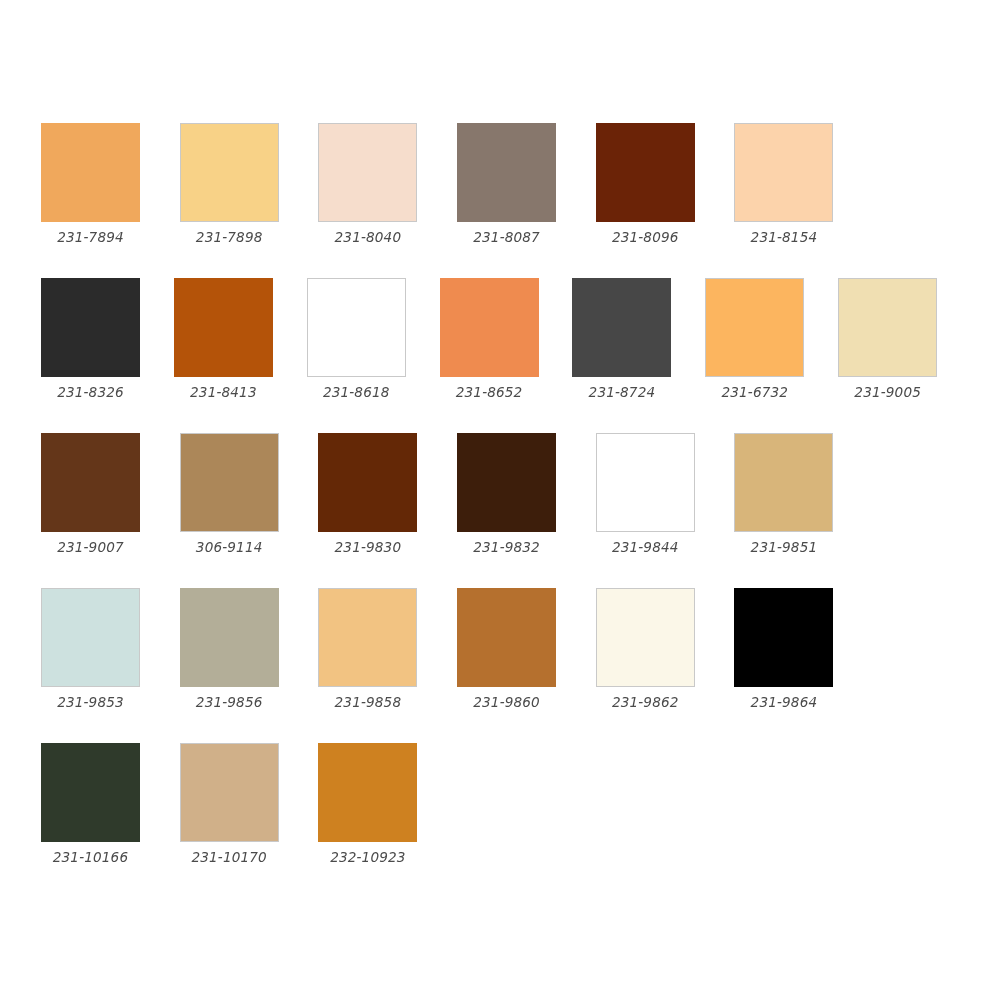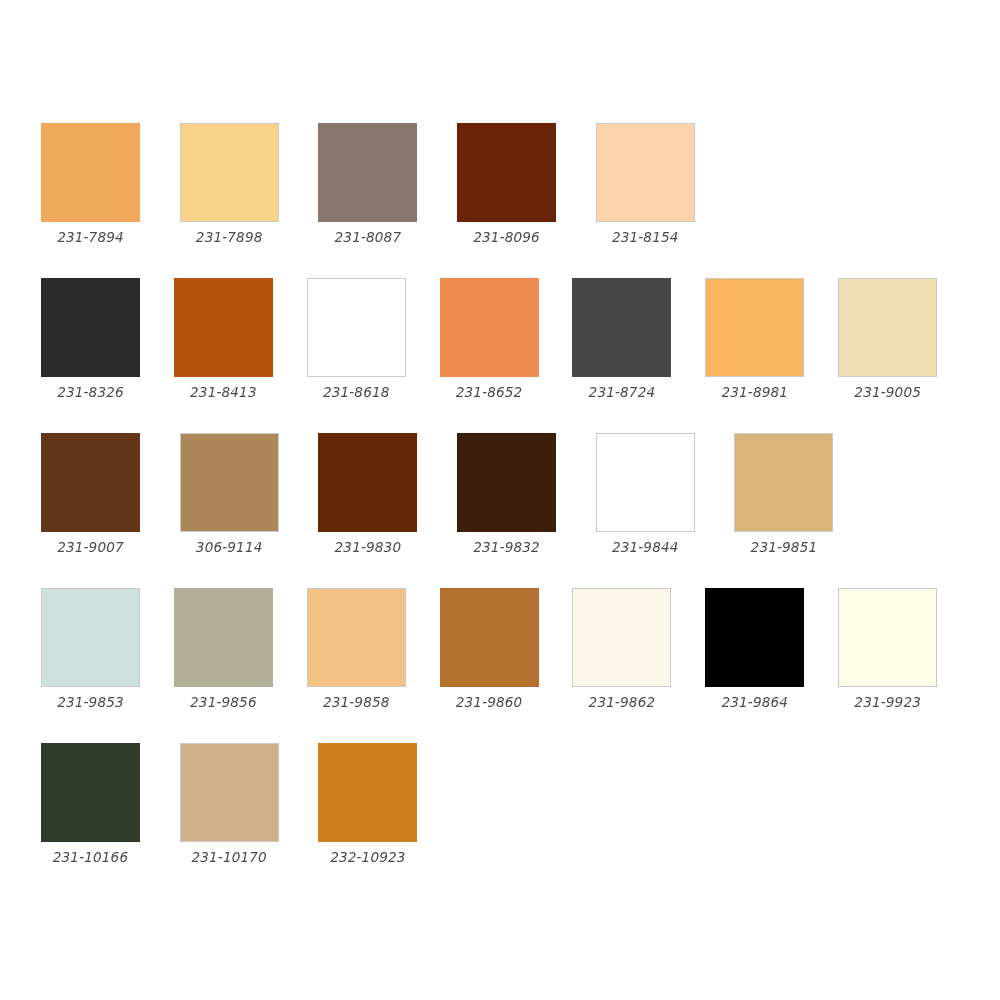"231-8040" div.swatch-cell { html: none -> <div> <div></div> <div>231-8040</div> </div> }
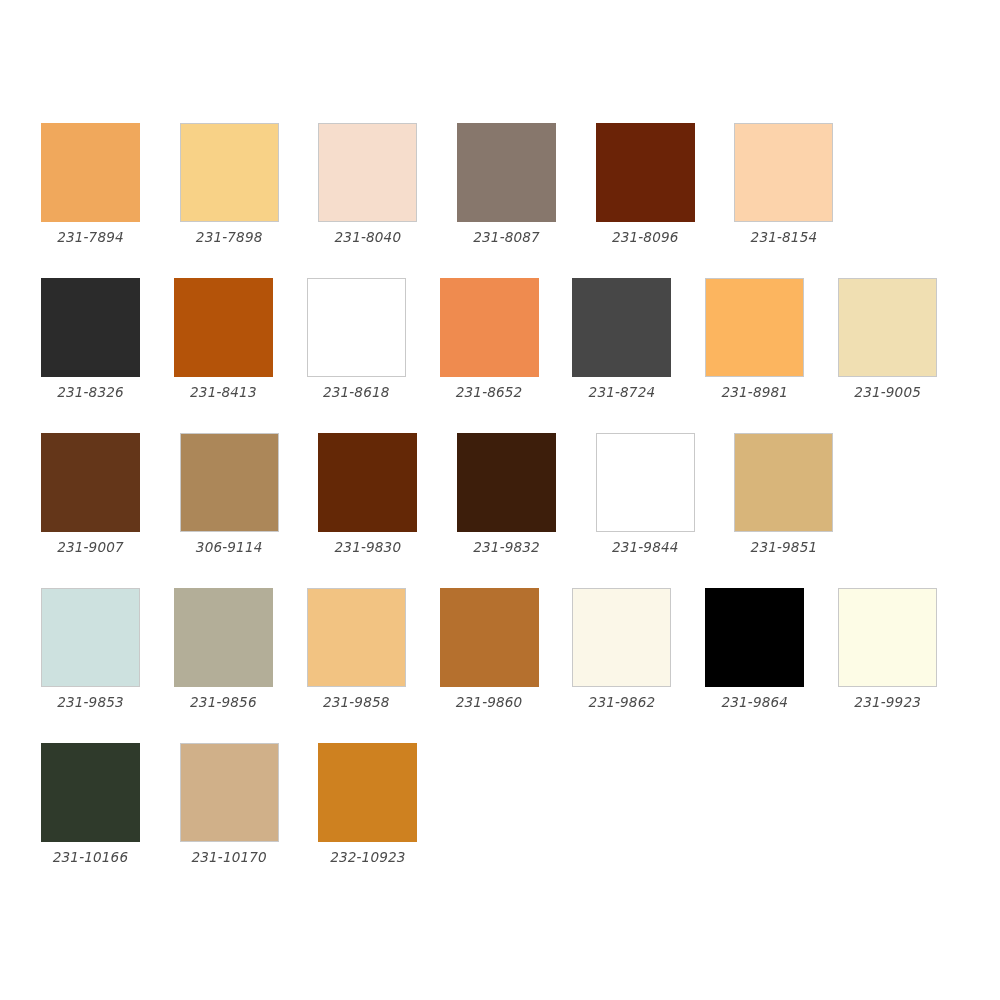"231-8981" div.swatch-label { text: 231-8981 -> 231-6732 }
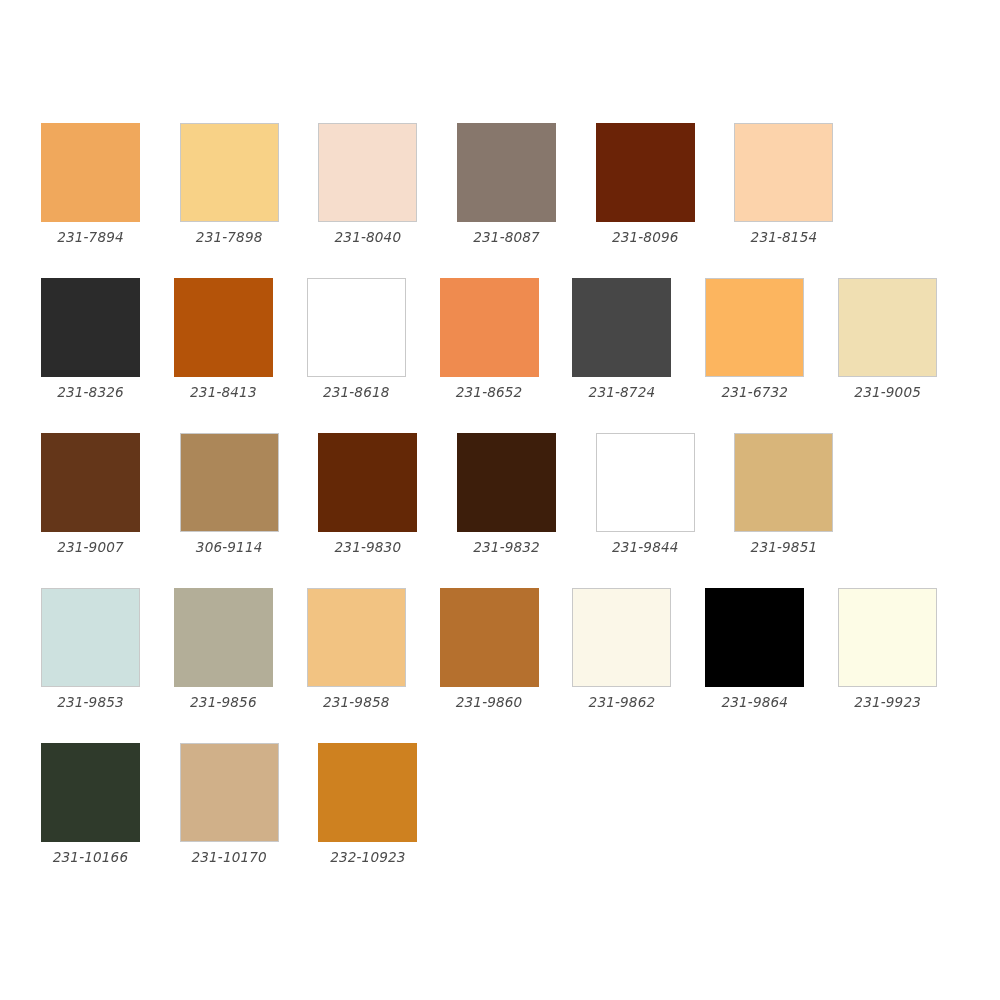"231-9923" div.swatch-cell { html: <div> <div></div> <div>231-9923</div> </div> -> none }
